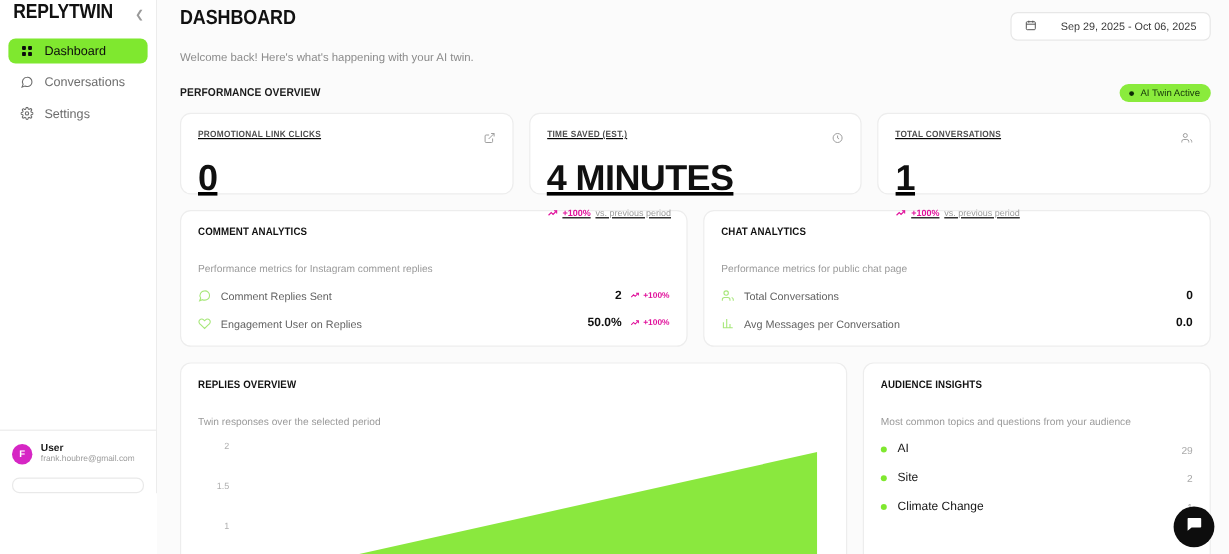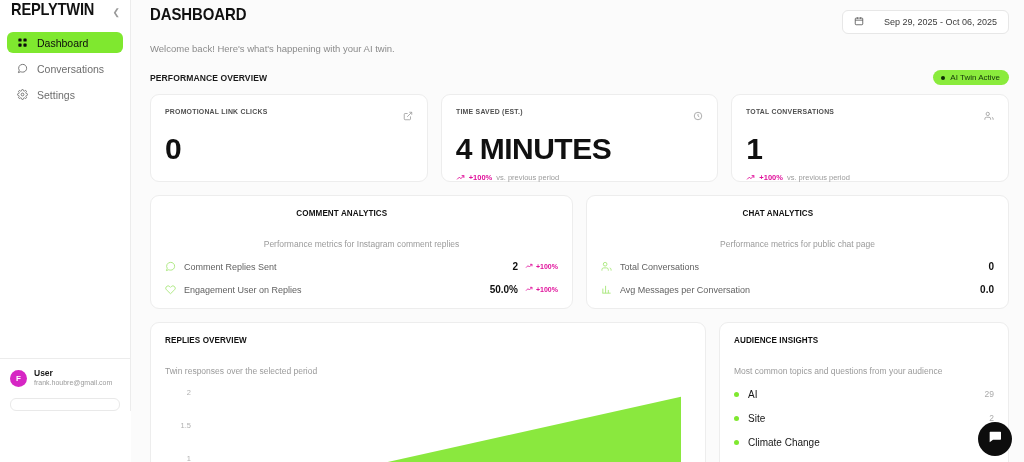"PROMOTIONAL LINK CLICKS" .stat-card { height: 88px -> 68px; text-decoration: none -> underline }
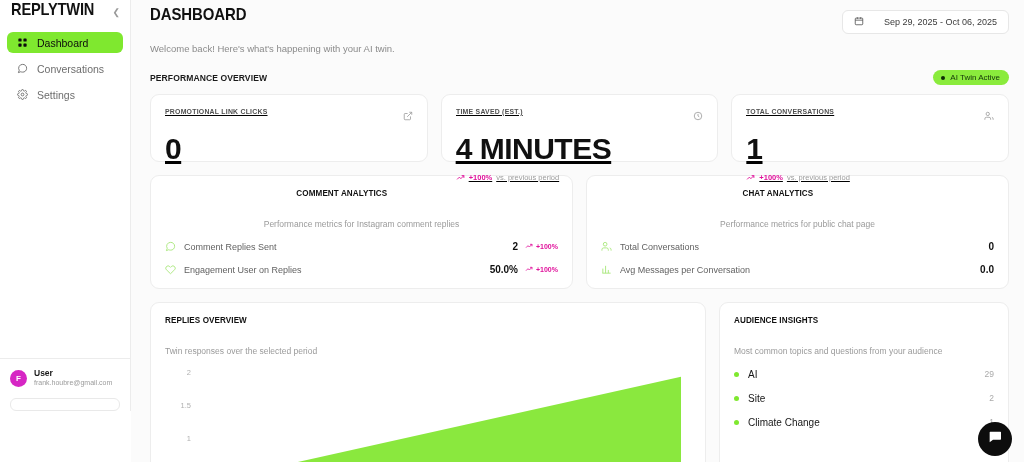"COMMENT ANALYTICS" .two-grid { text-align: center -> none }
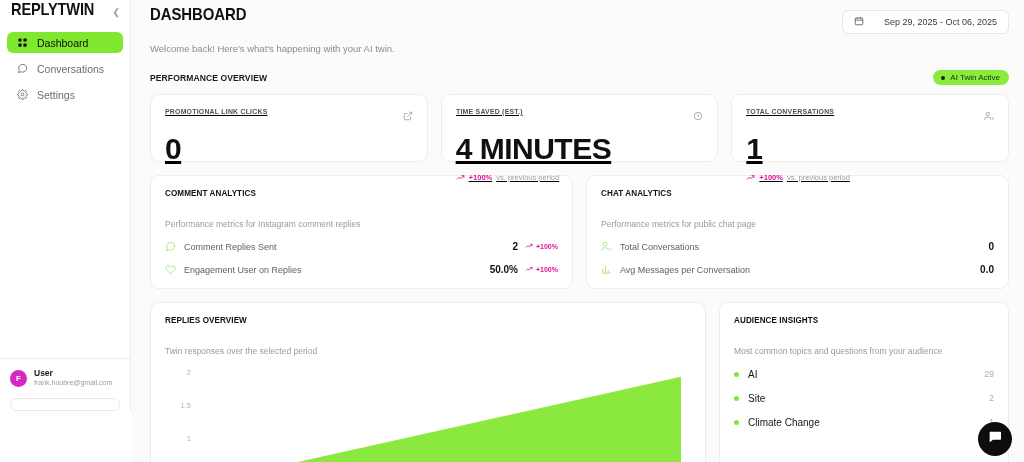"AI" .insight-row { align-items: flex-start -> flex-end }
